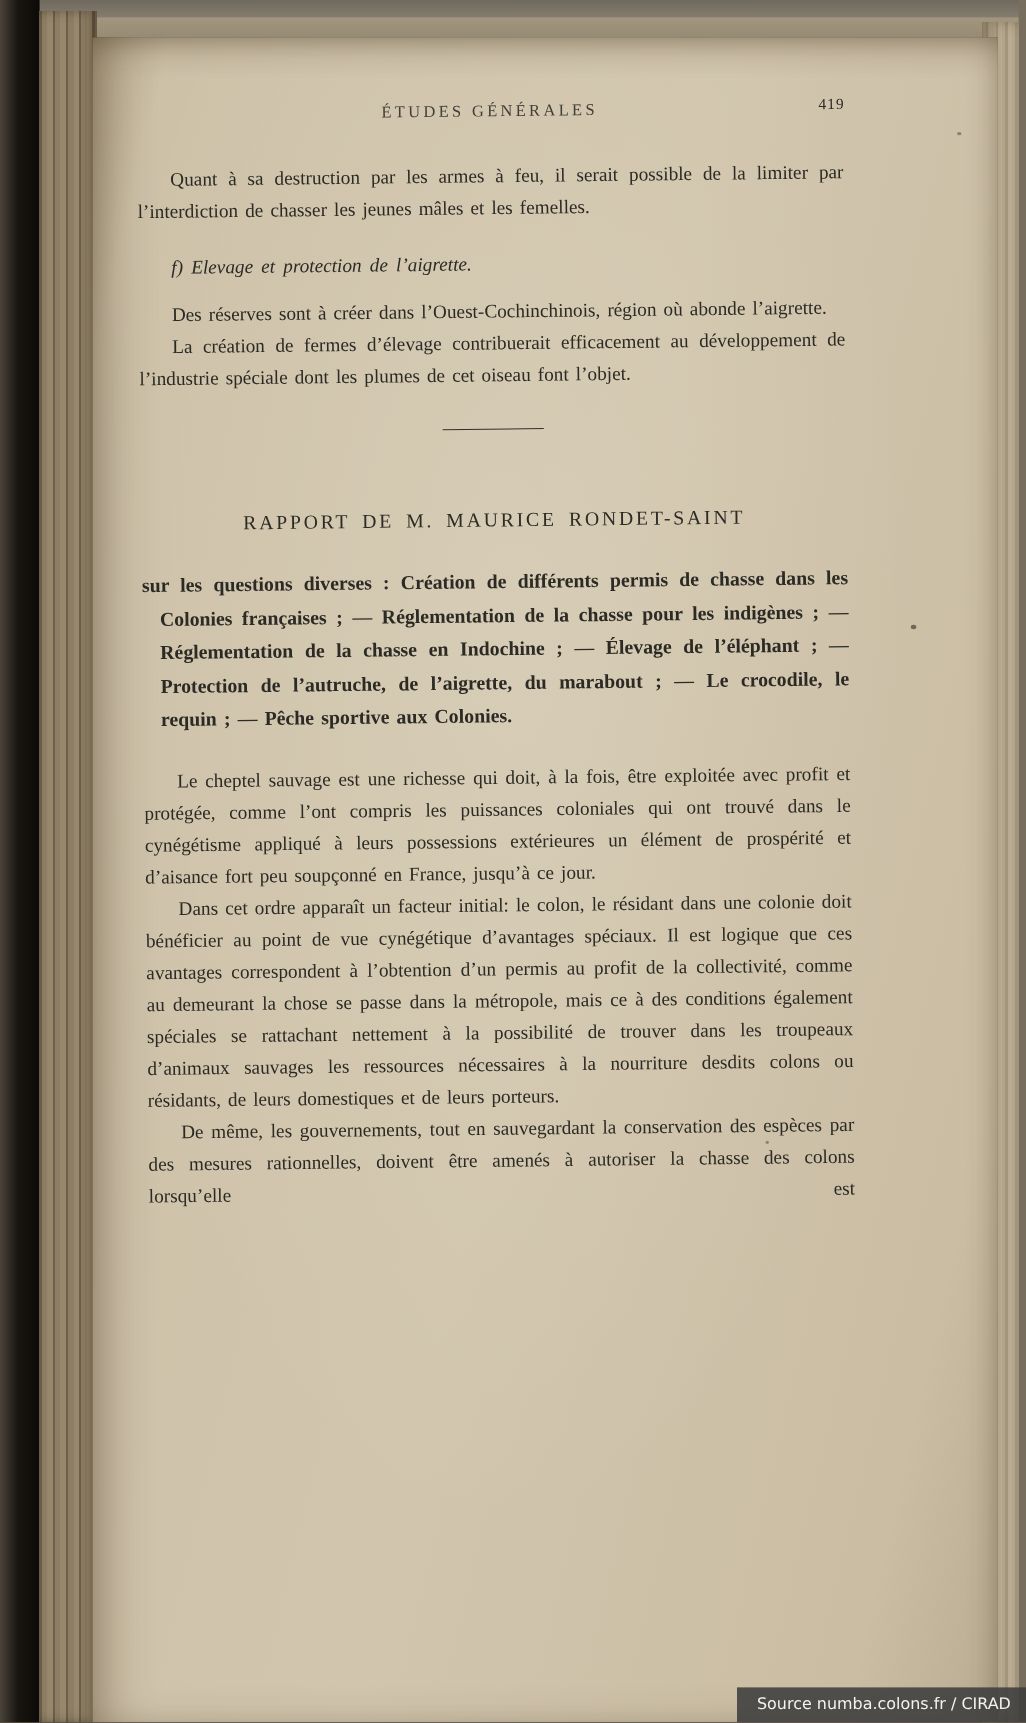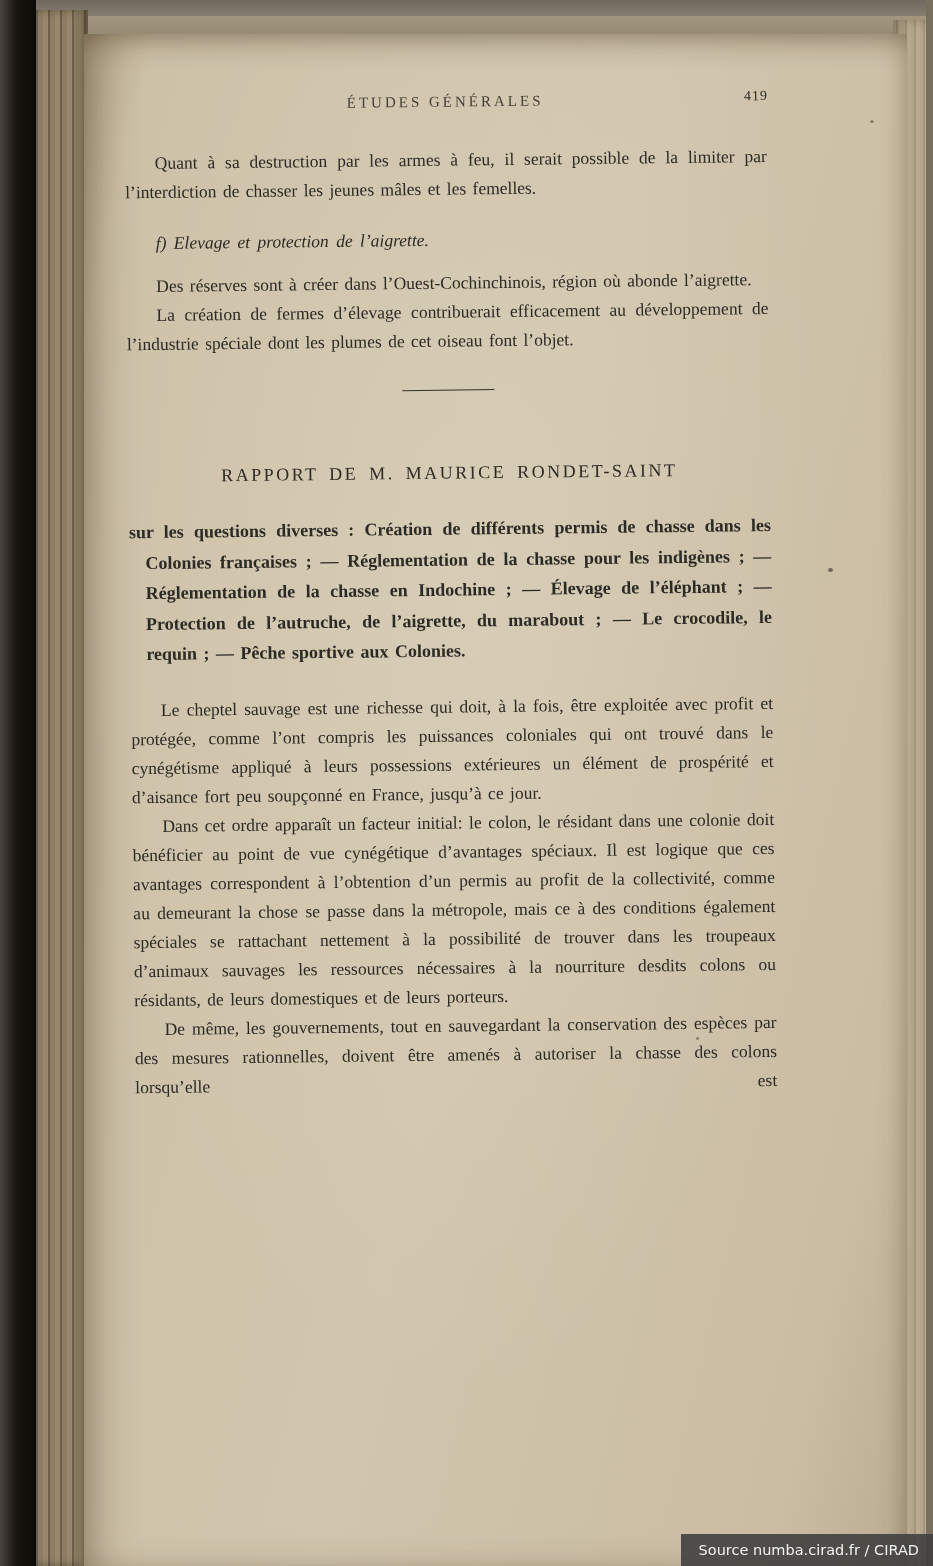"Source numba.cirad.fr / CIRAD" div.source-bar { text: numba.cirad.fr -> numba.colons.fr }
